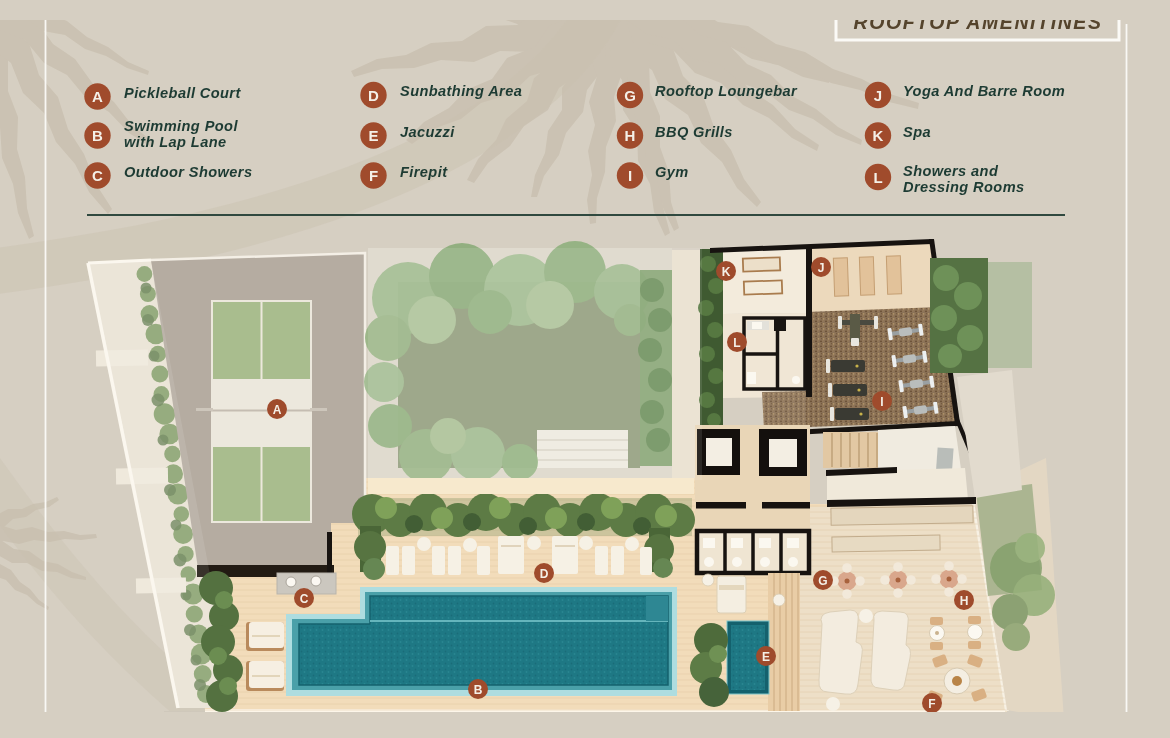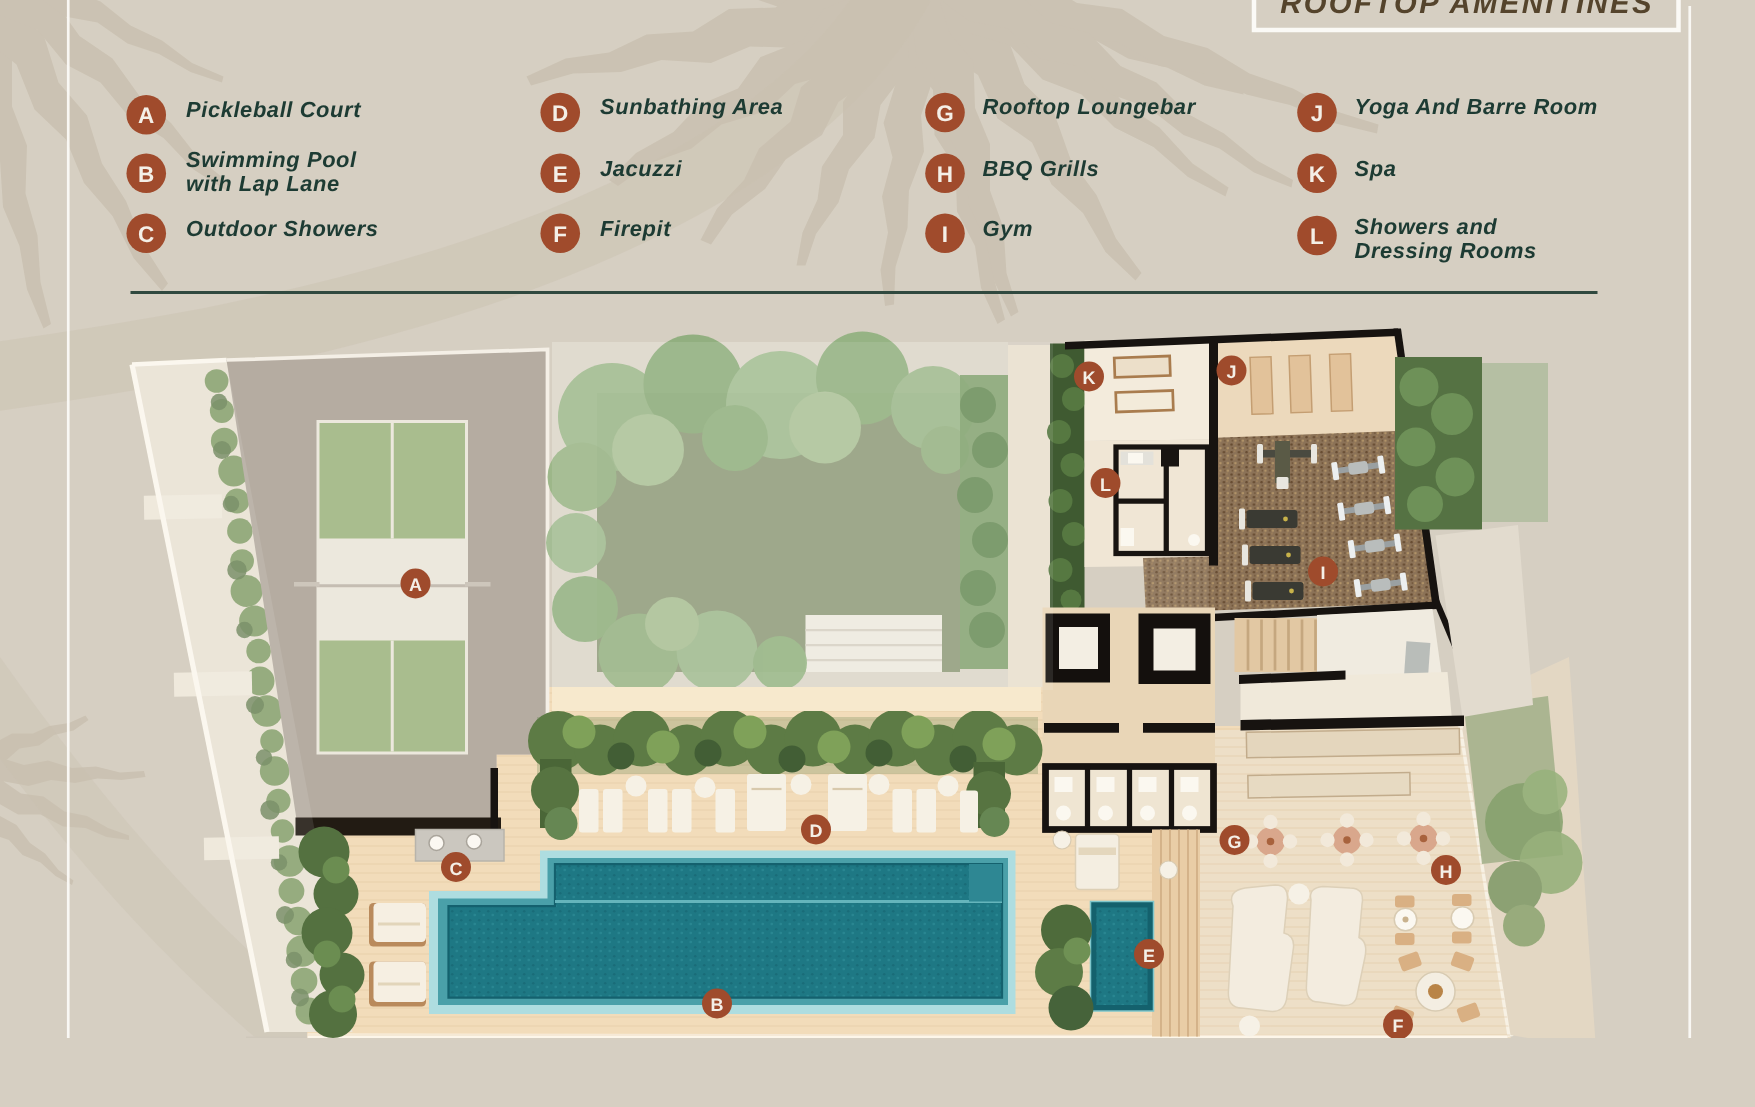"ROOFTOP AMENITINES" #page { margin-top: none -> 20px }
